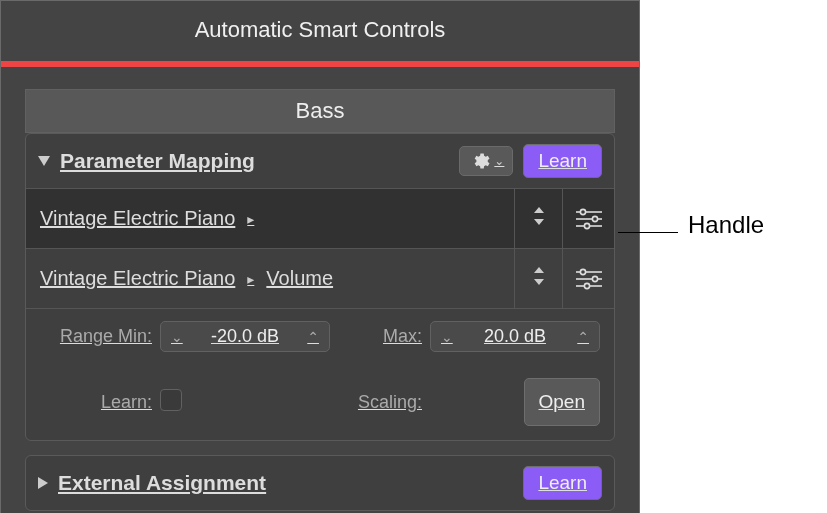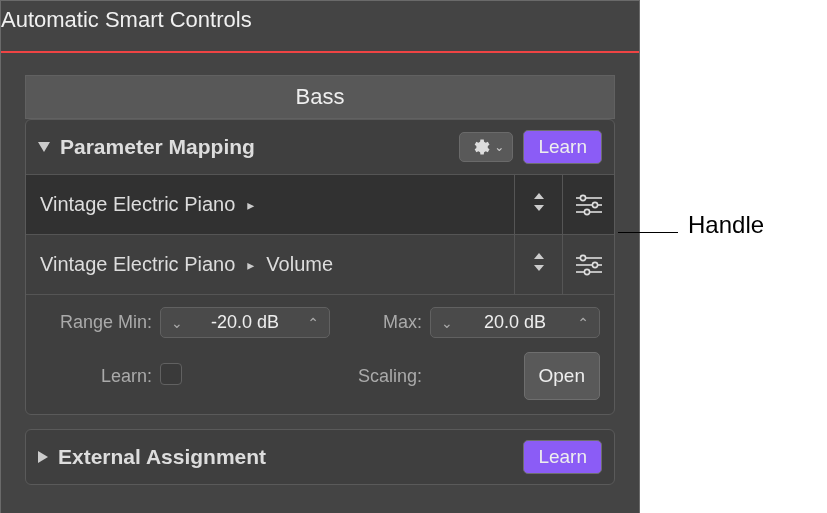"Automatic Smart Controls" .panel-title { border-bottom: 2px solid #ef4444 -> 6px solid #ef4444; padding: 6px 0 18px 0 -> 16px 0 18px 0; text-align: left -> center }
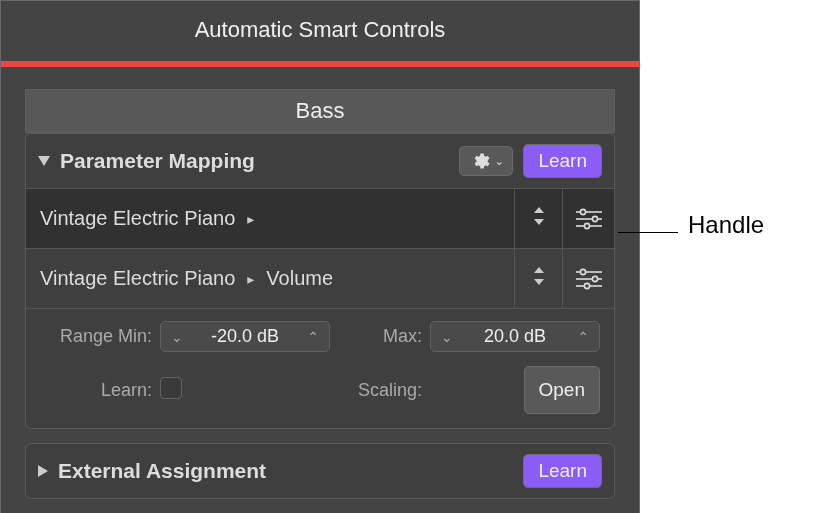"Parameter Mapping" .section { text-decoration: none -> underline }
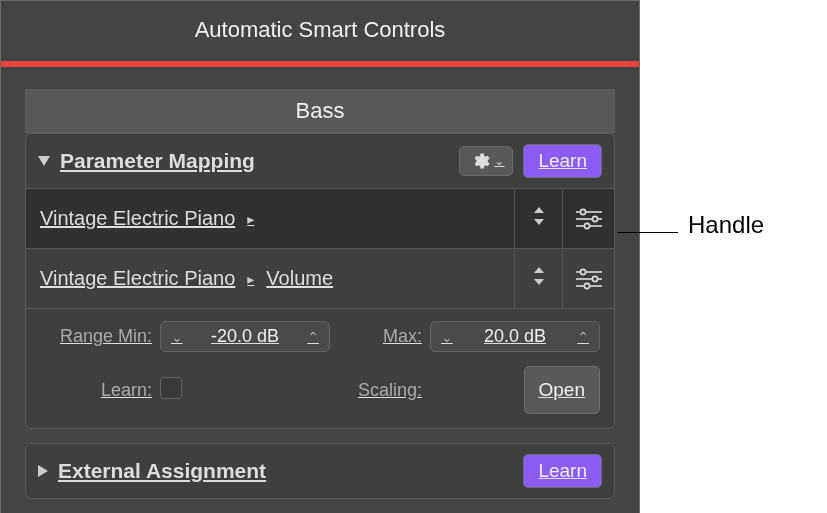"Range Min:" .range-area { row-gap: 14px -> 26px }
